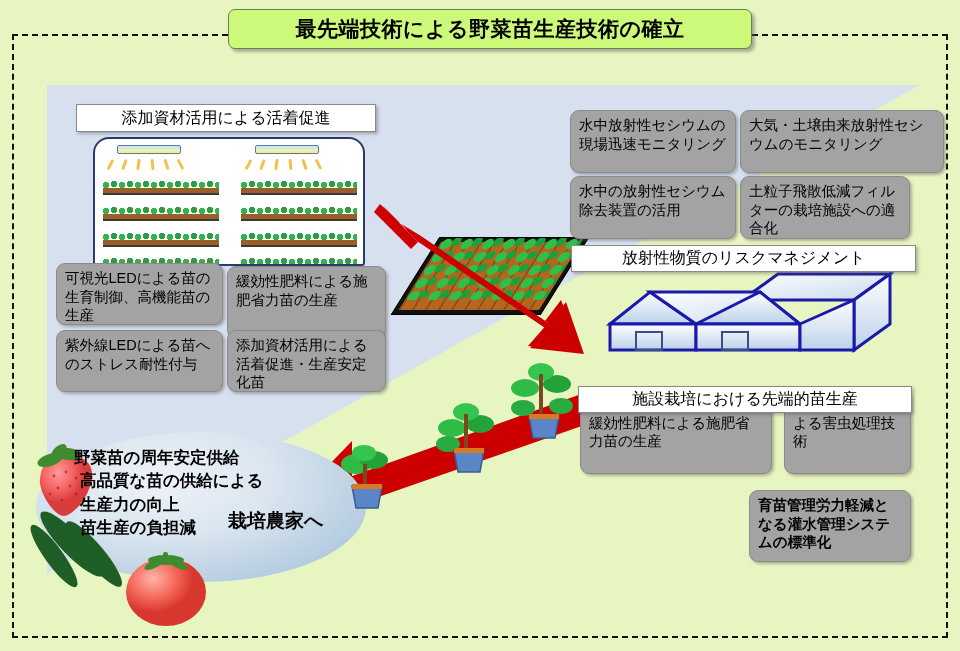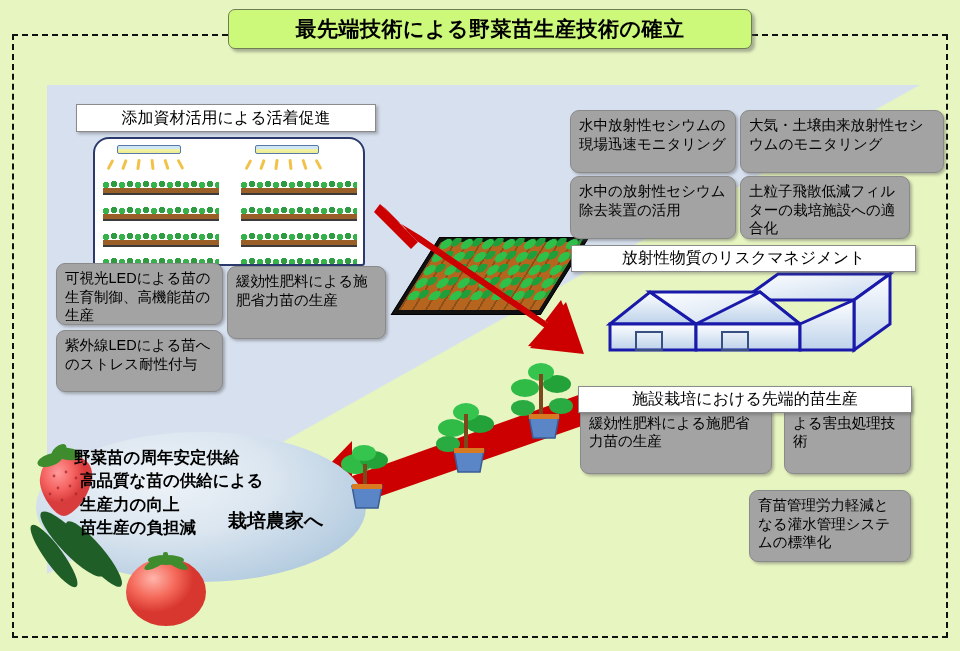"添加資材活用による活着促進・生産安定化苗" div.info-box { html: none -> <div> <span>添加資材活用による活着促進・生産安定化苗</span> </div> }
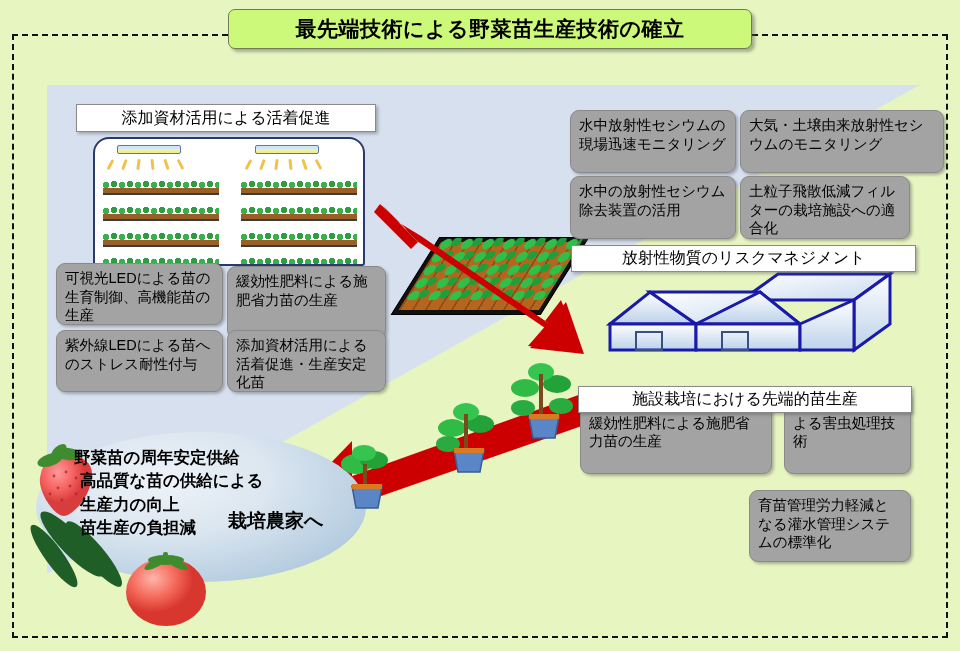"育苗管理労力軽減となる灌水管理システムの標準化" div.info-box { font-weight: none -> bold }
